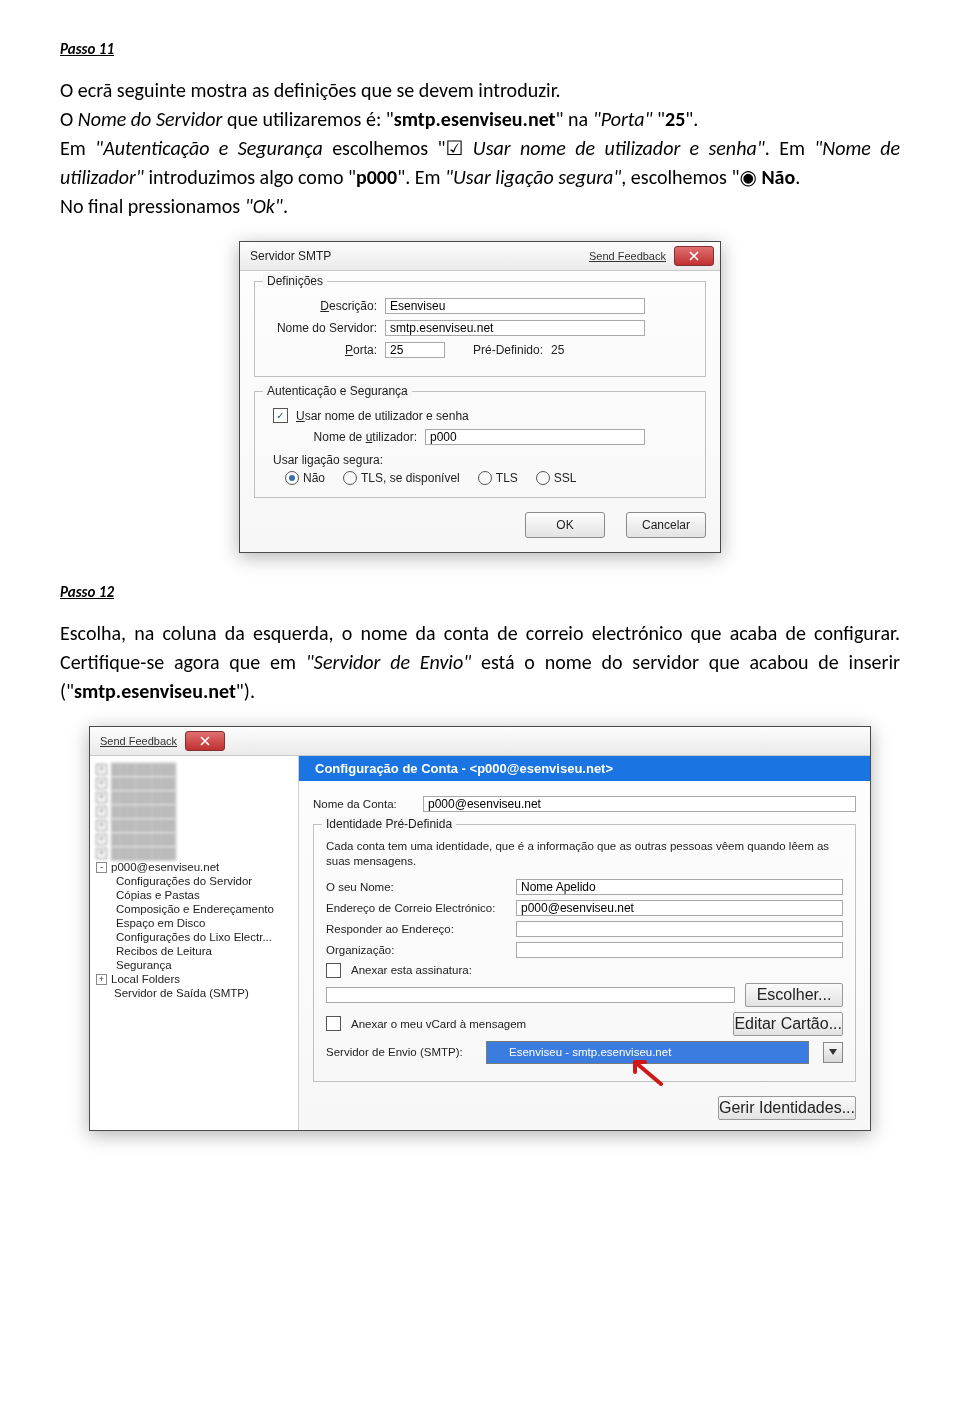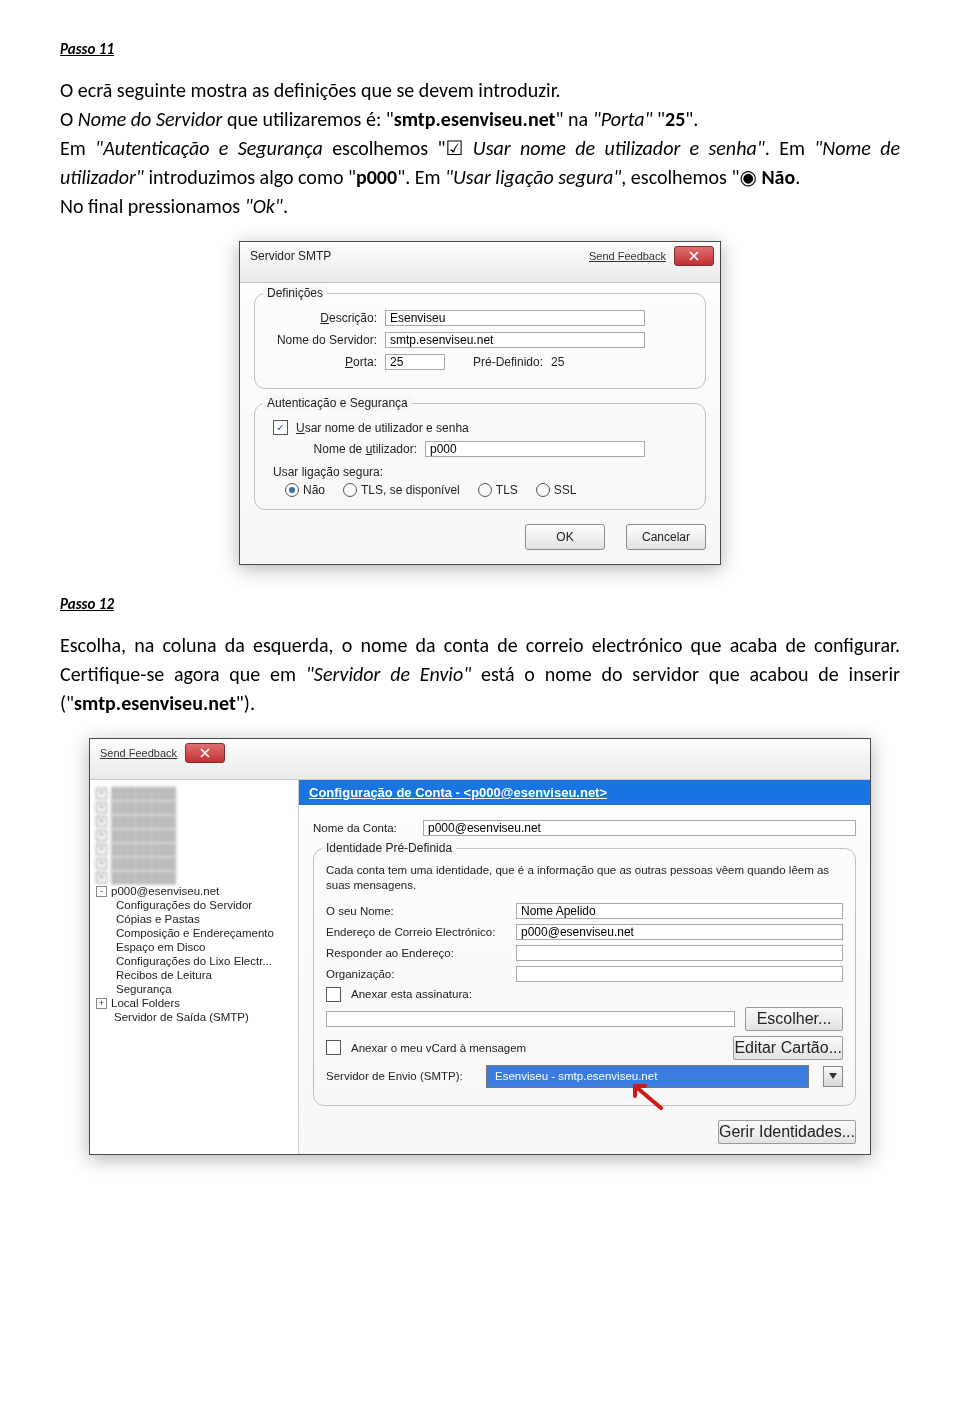"Servidor SMTP" .titlebar { padding: 0 6px 12px 10px -> 0 6px 0 10px }
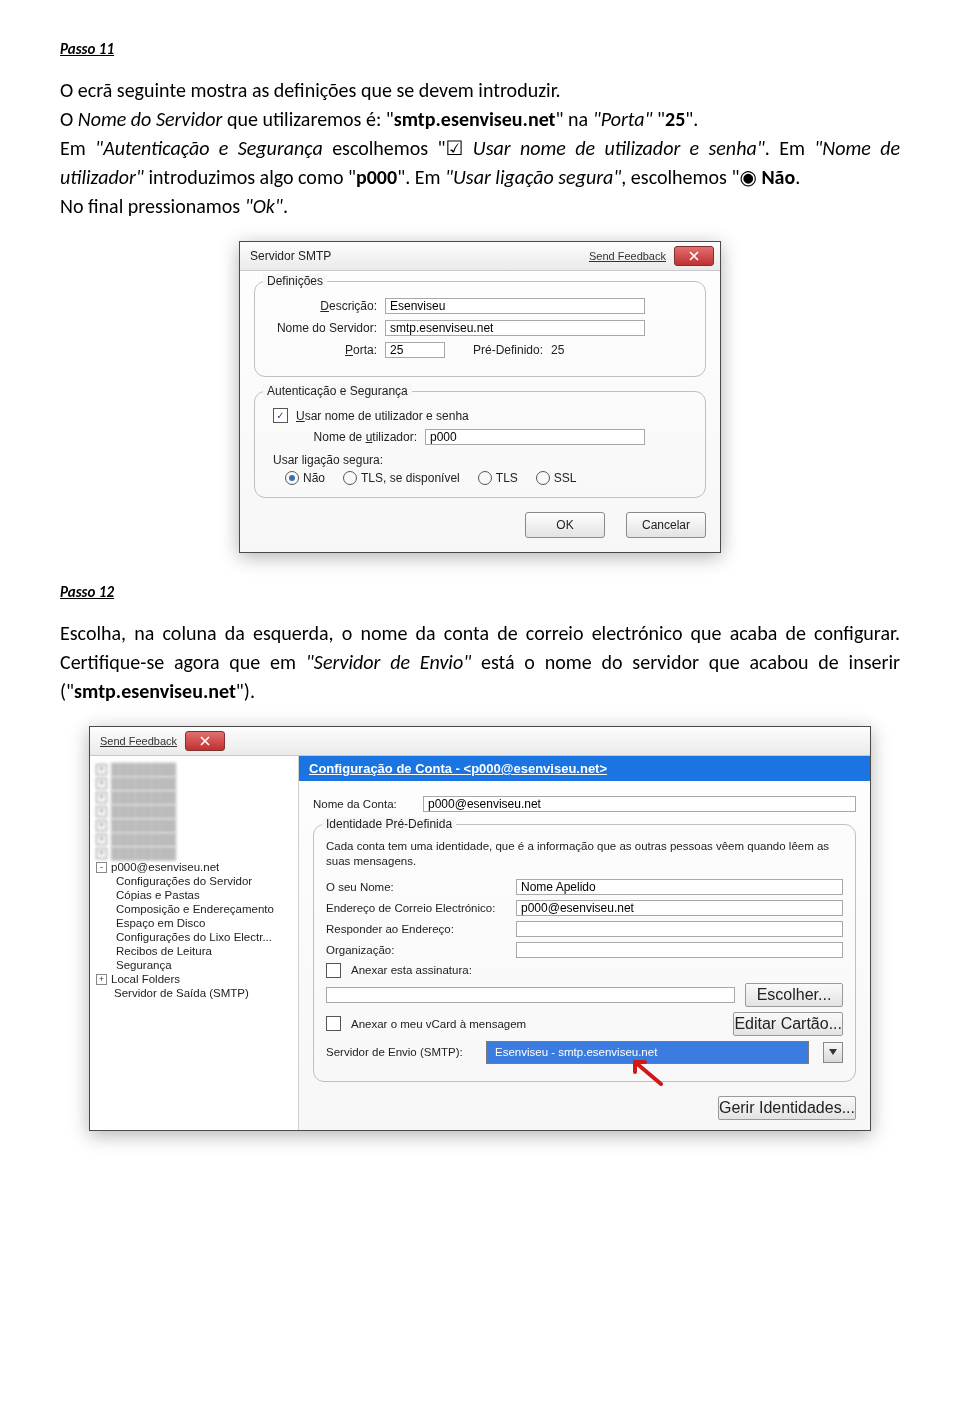"Definições" .groupbox { border-radius: 11px -> 0 }
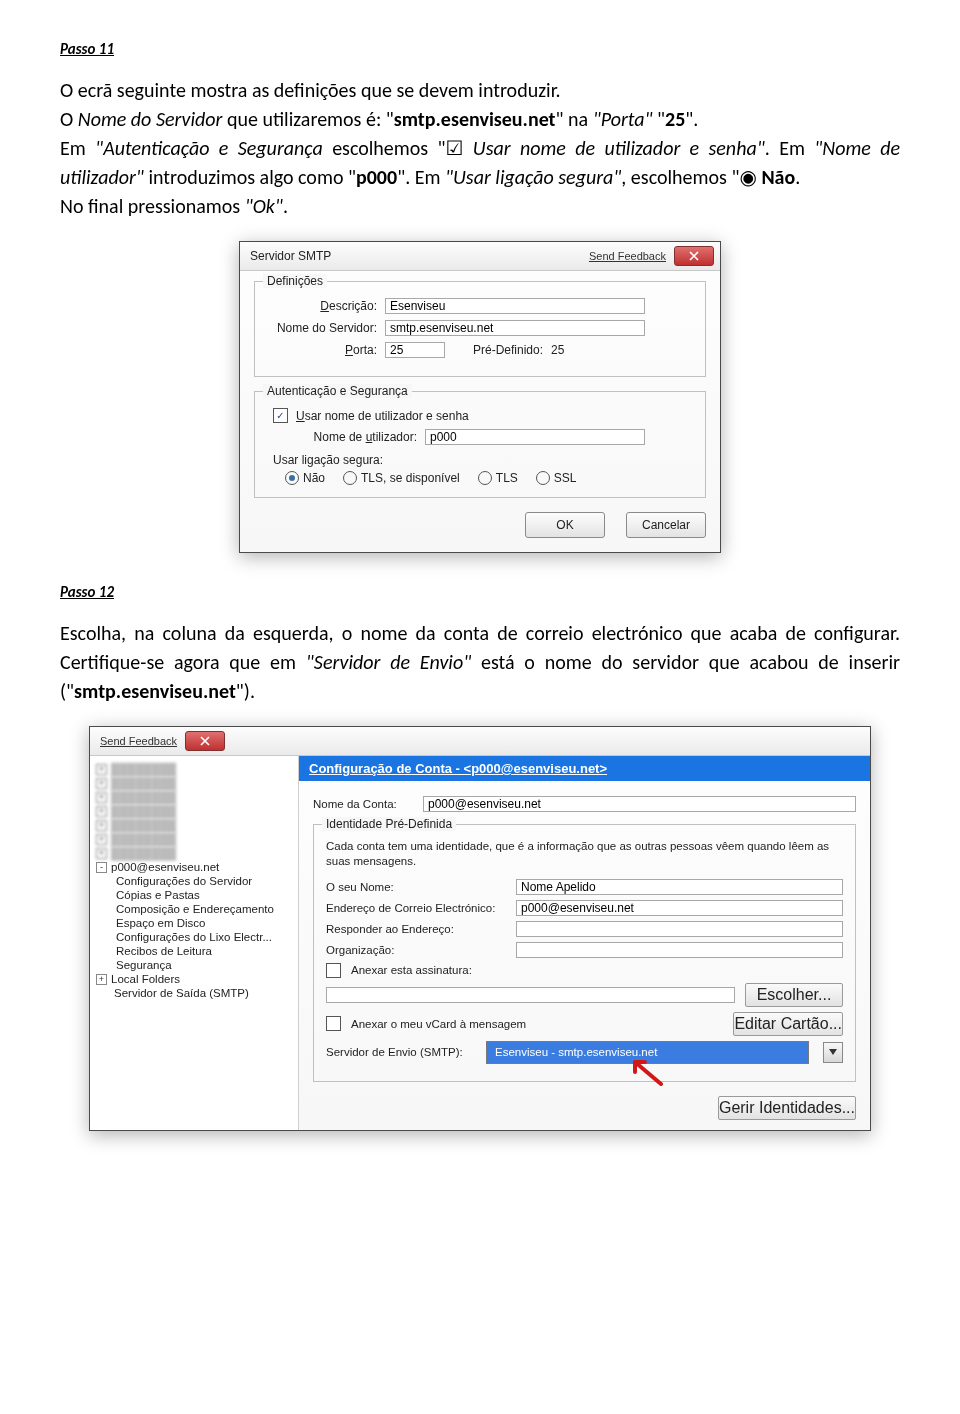"Configuração de Conta -" .bluehdr { padding: 5px 10px -> 5px 16px; text-decoration: underline -> none }
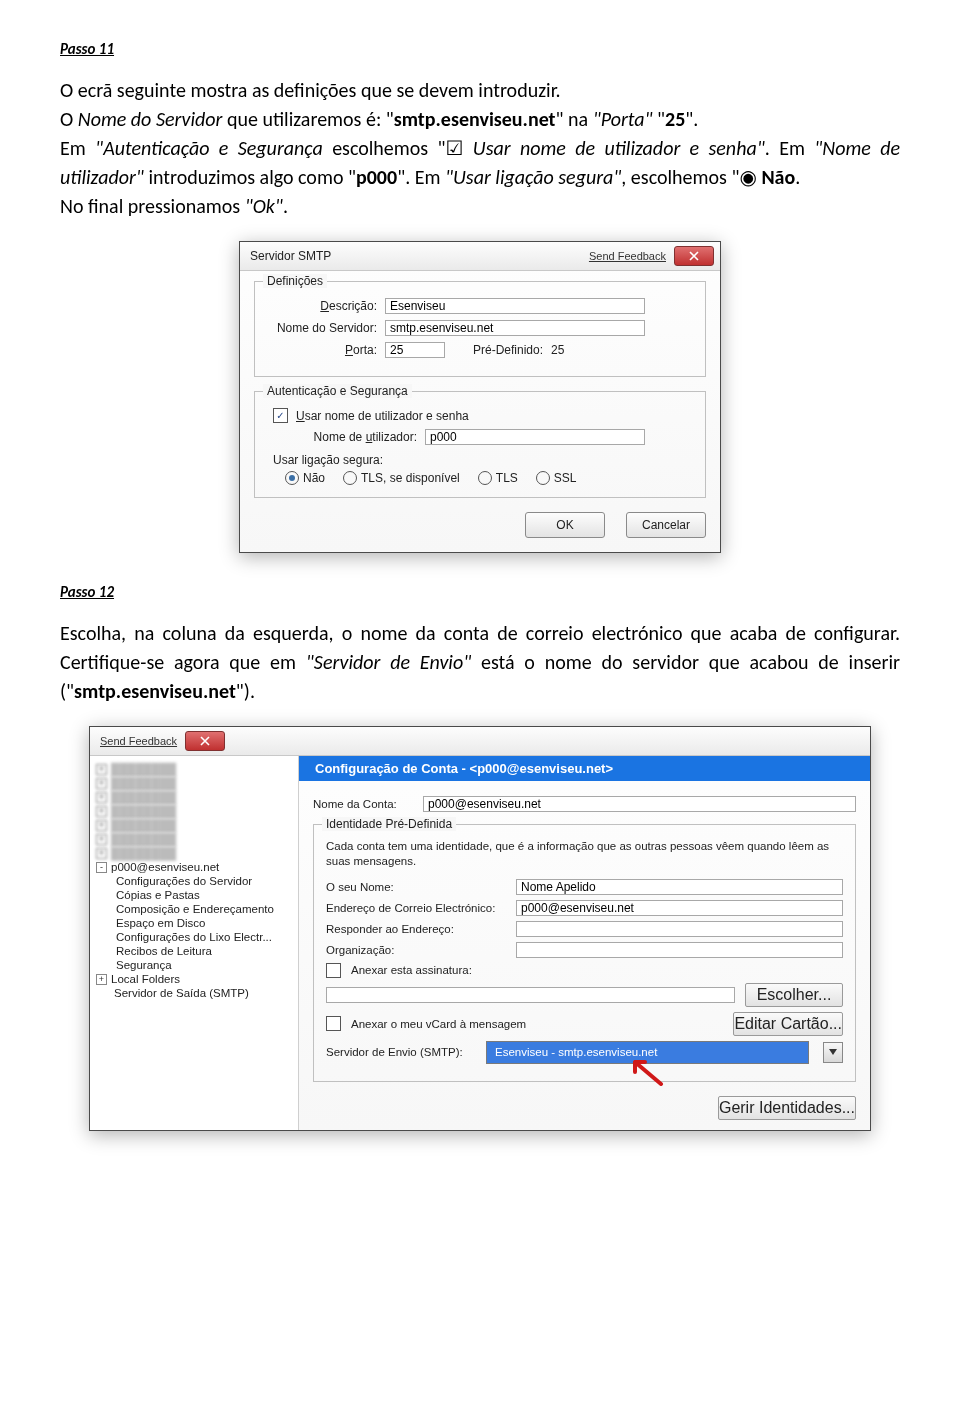"Esenviseu - smtp.esenviseu.net" .selectbox { padding: 0 8px -> 0 22px }
